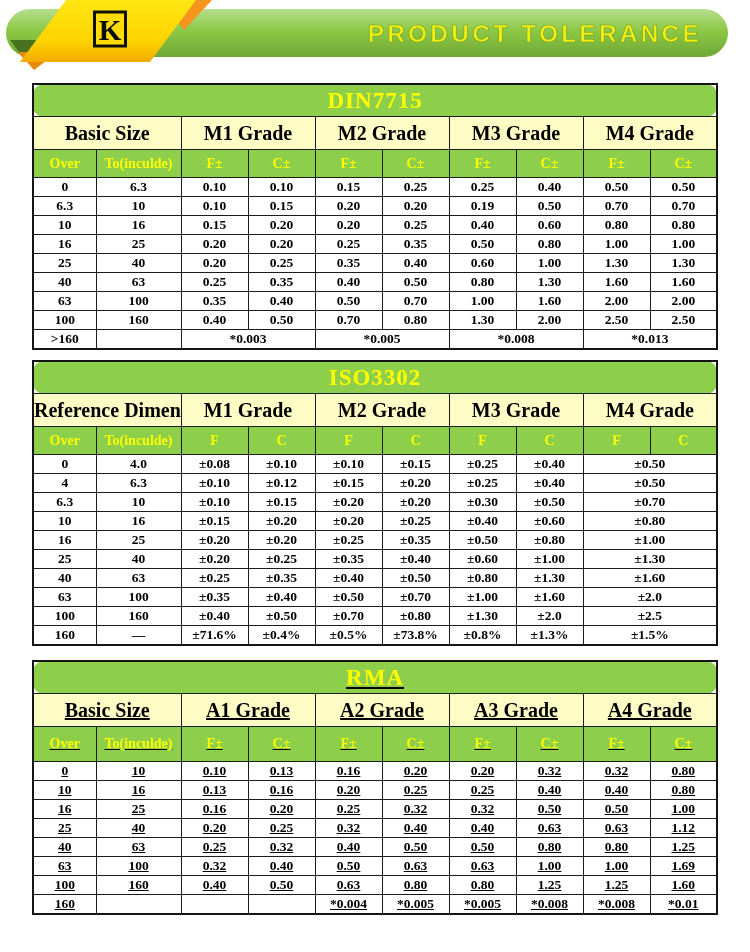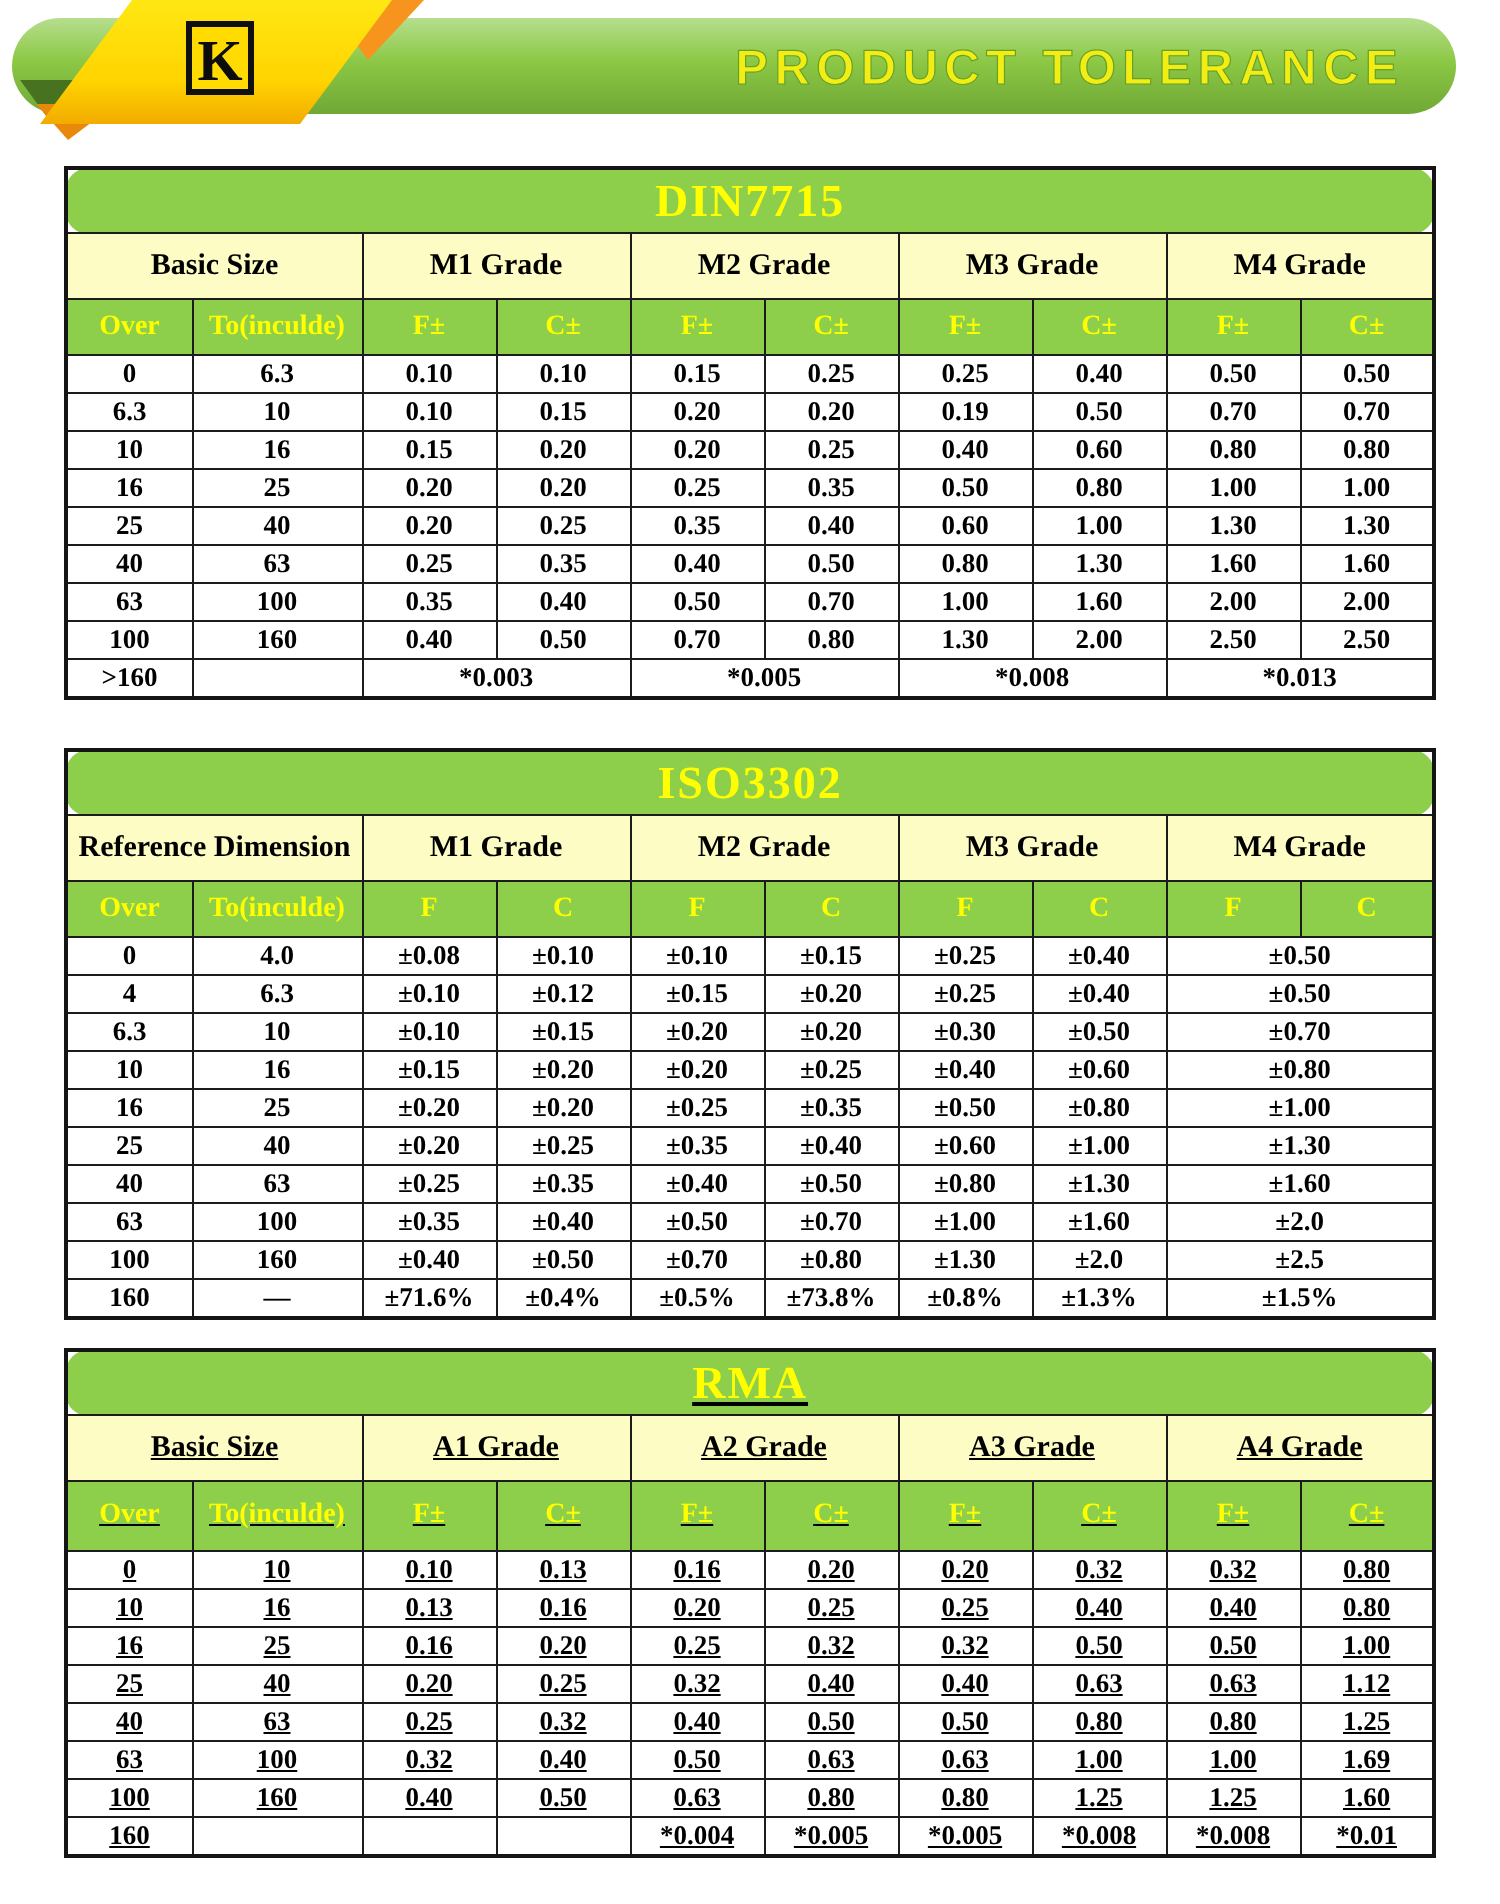"Basic Size" .row-grades th { font-size: 15px -> 20px }
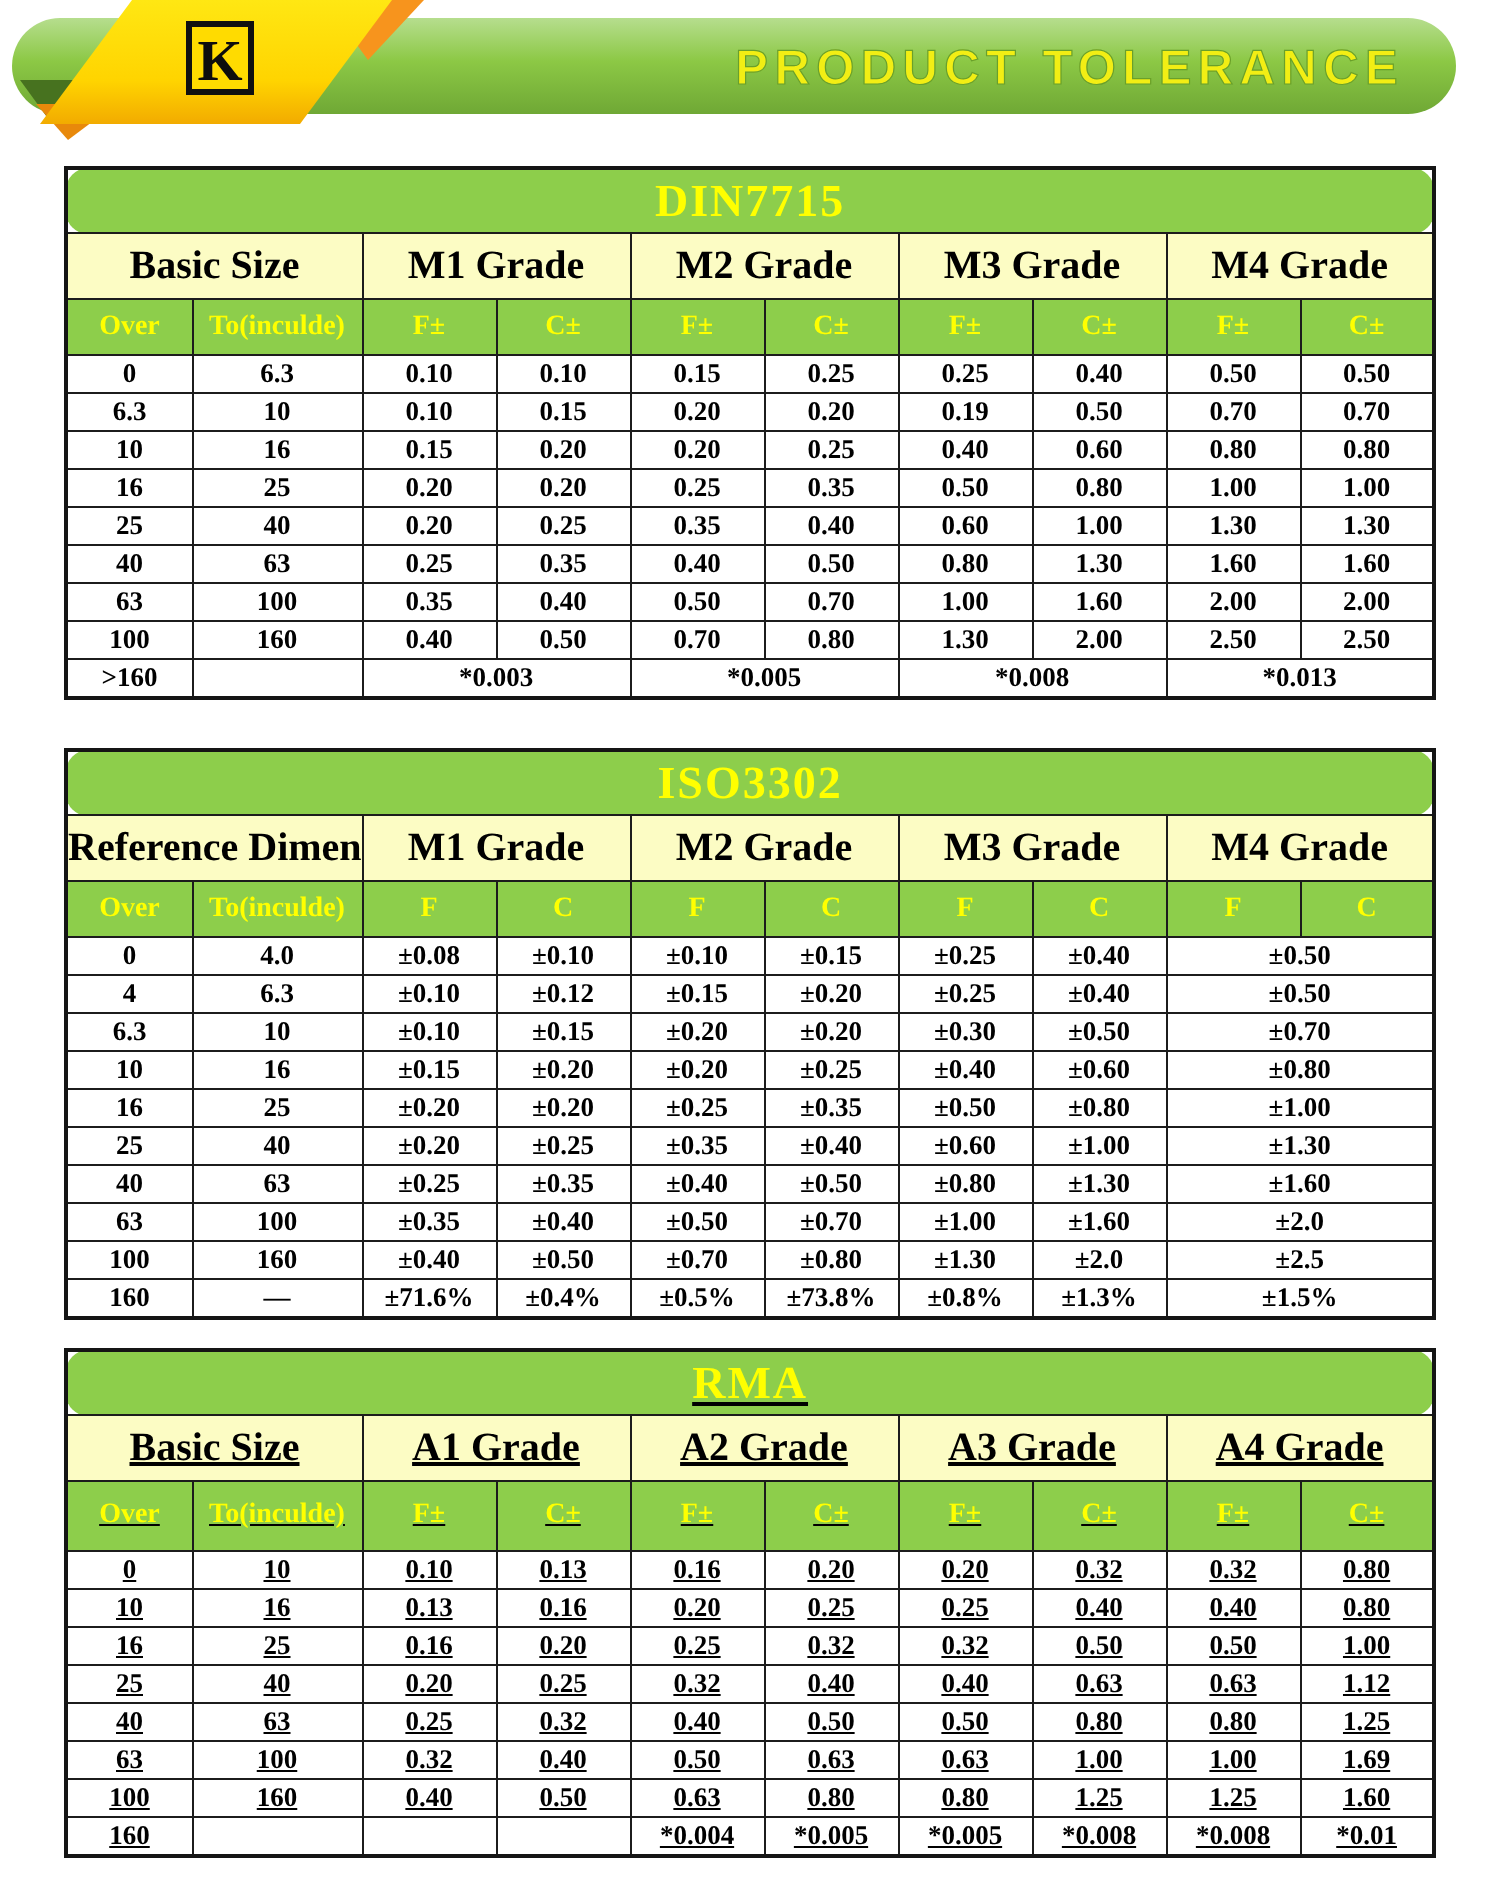"ISO3302" .t2 { margin-top: 24px -> 10px }
